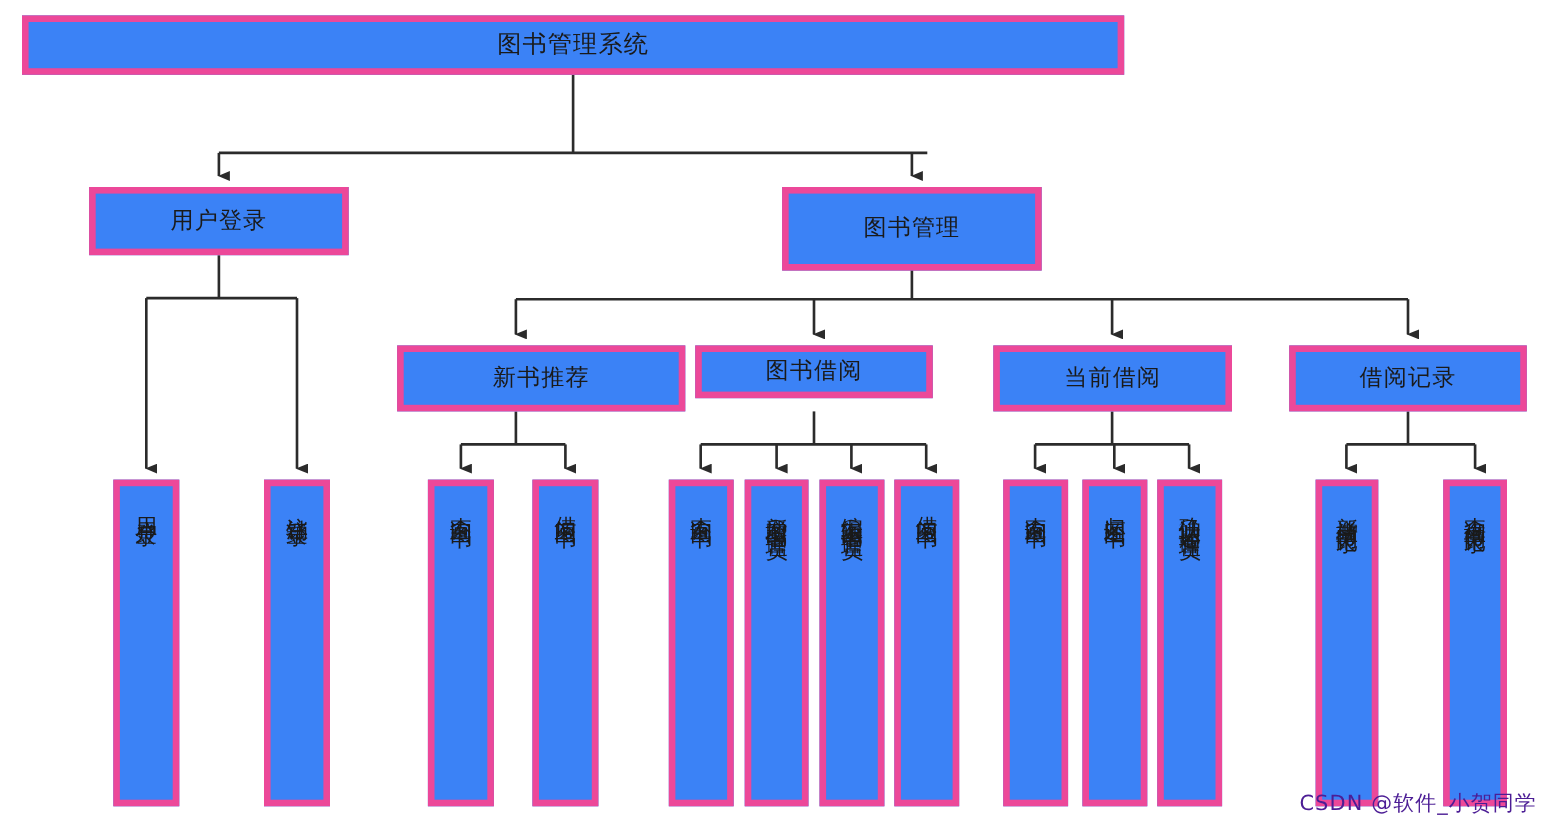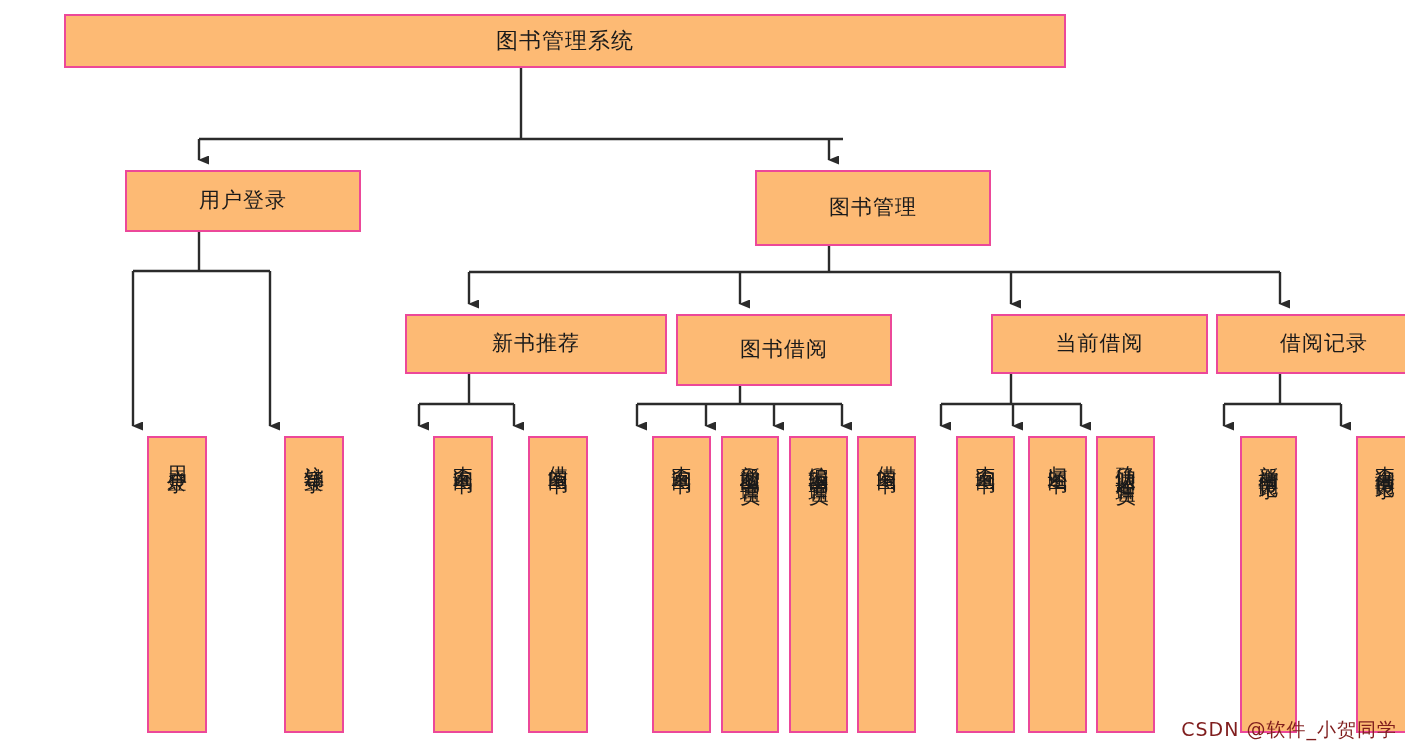"图书管理系统" .node { background: #fdba74 -> #3b82f6; border: 2px solid #ec4899 -> 6px solid #ec4899; margin-left: 44px -> none }
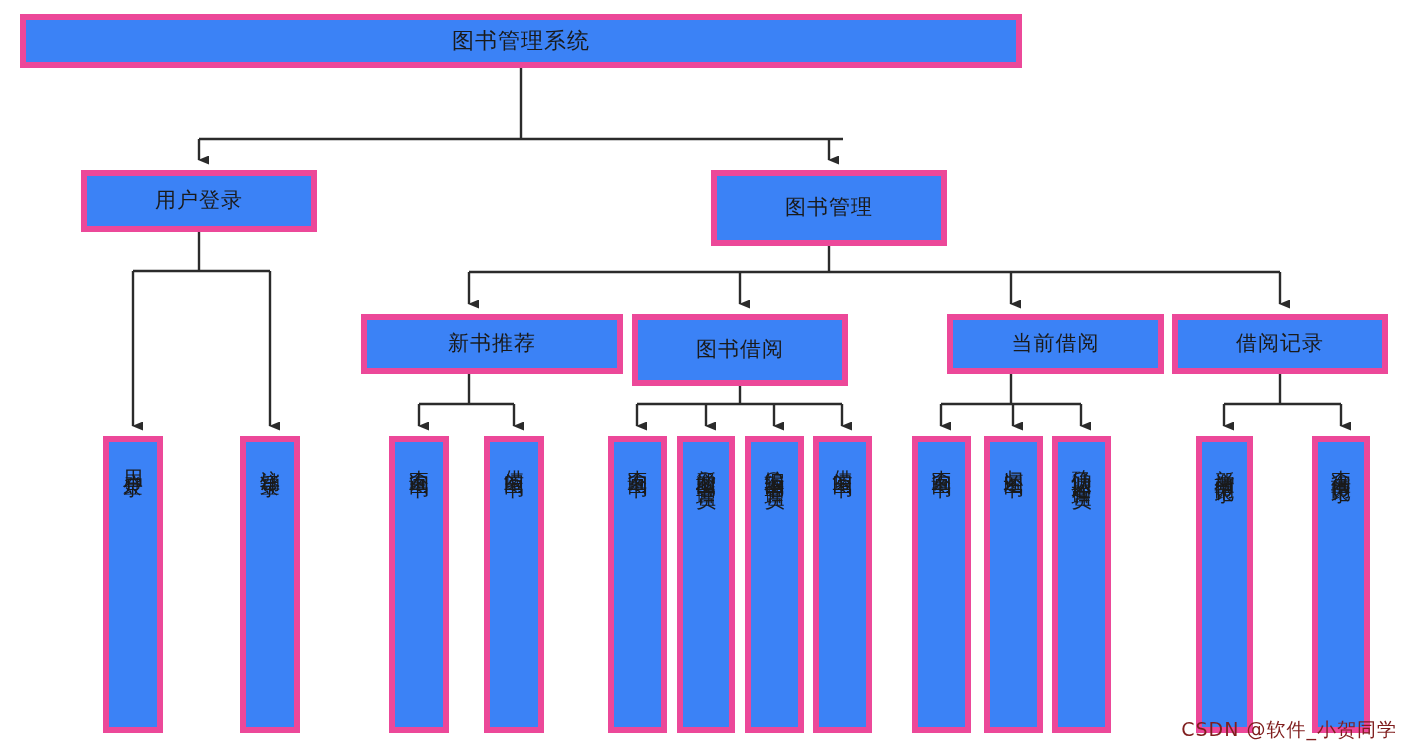"图书借阅" div.node { height: 72px -> 48px }
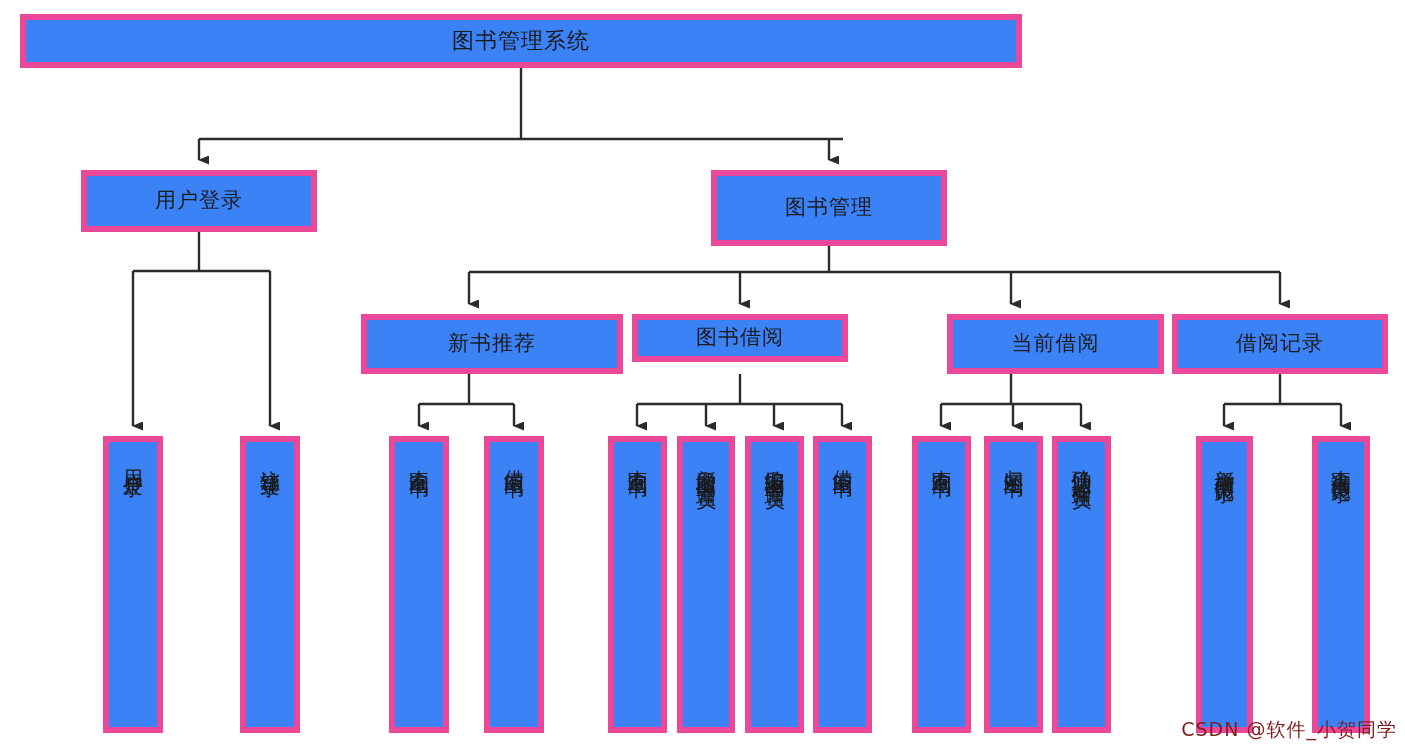"当前借阅" div.node { left: 947px -> 903px }
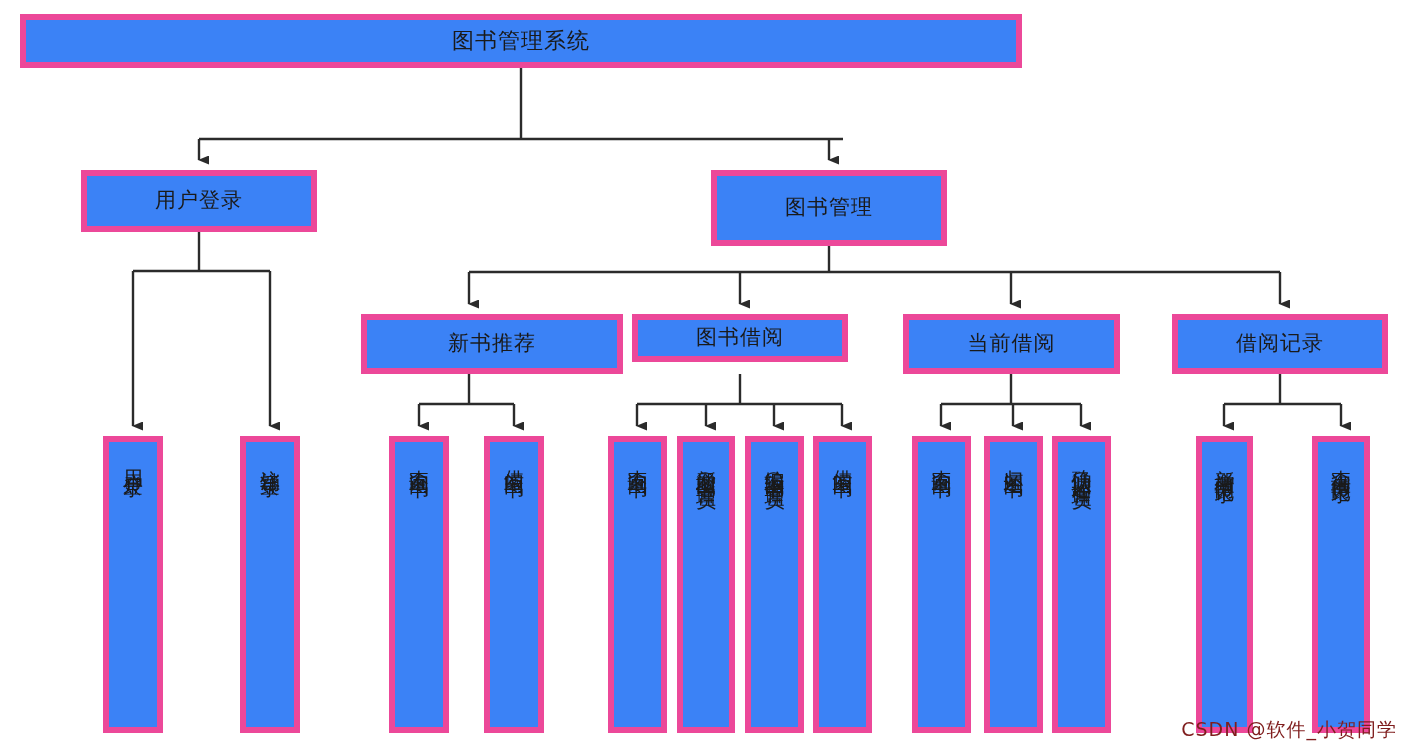"CSDN @软件_小贺同学" .watermark { color: #7f1d1d -> #4c1d95 }
